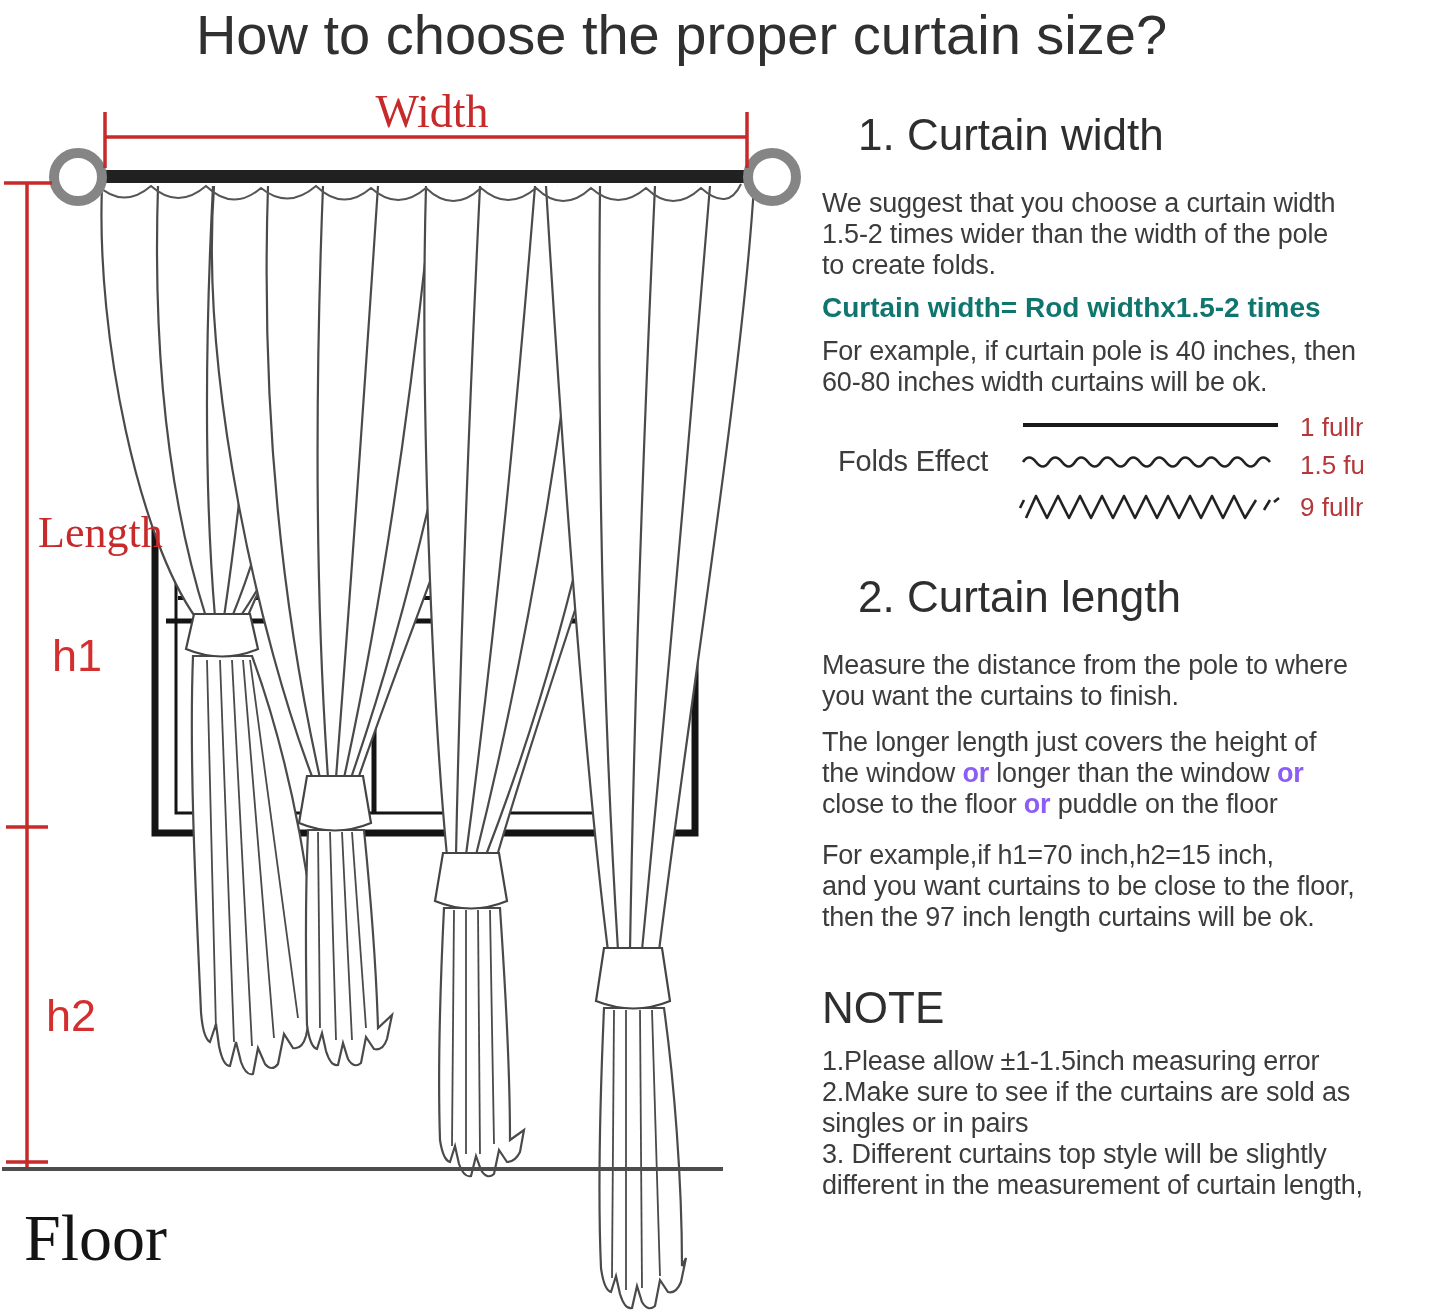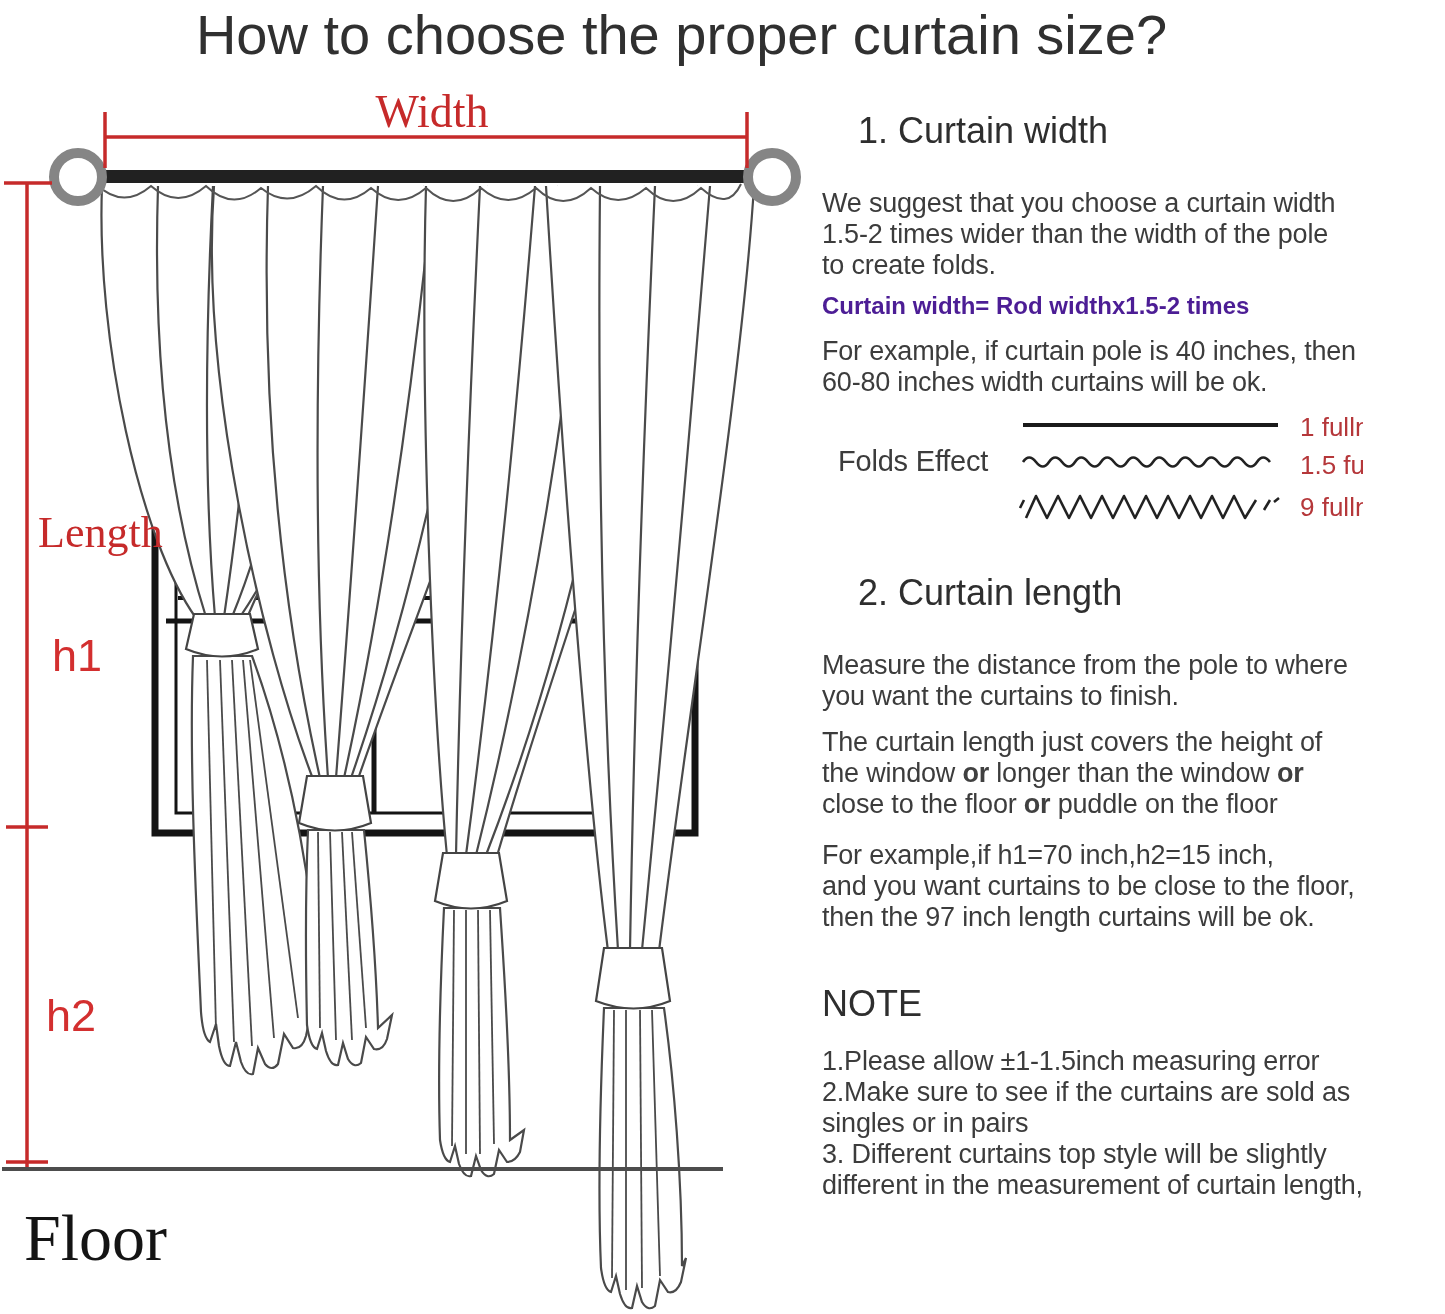"1. Curtain width" .h2x { font-size: 36px -> 44px }
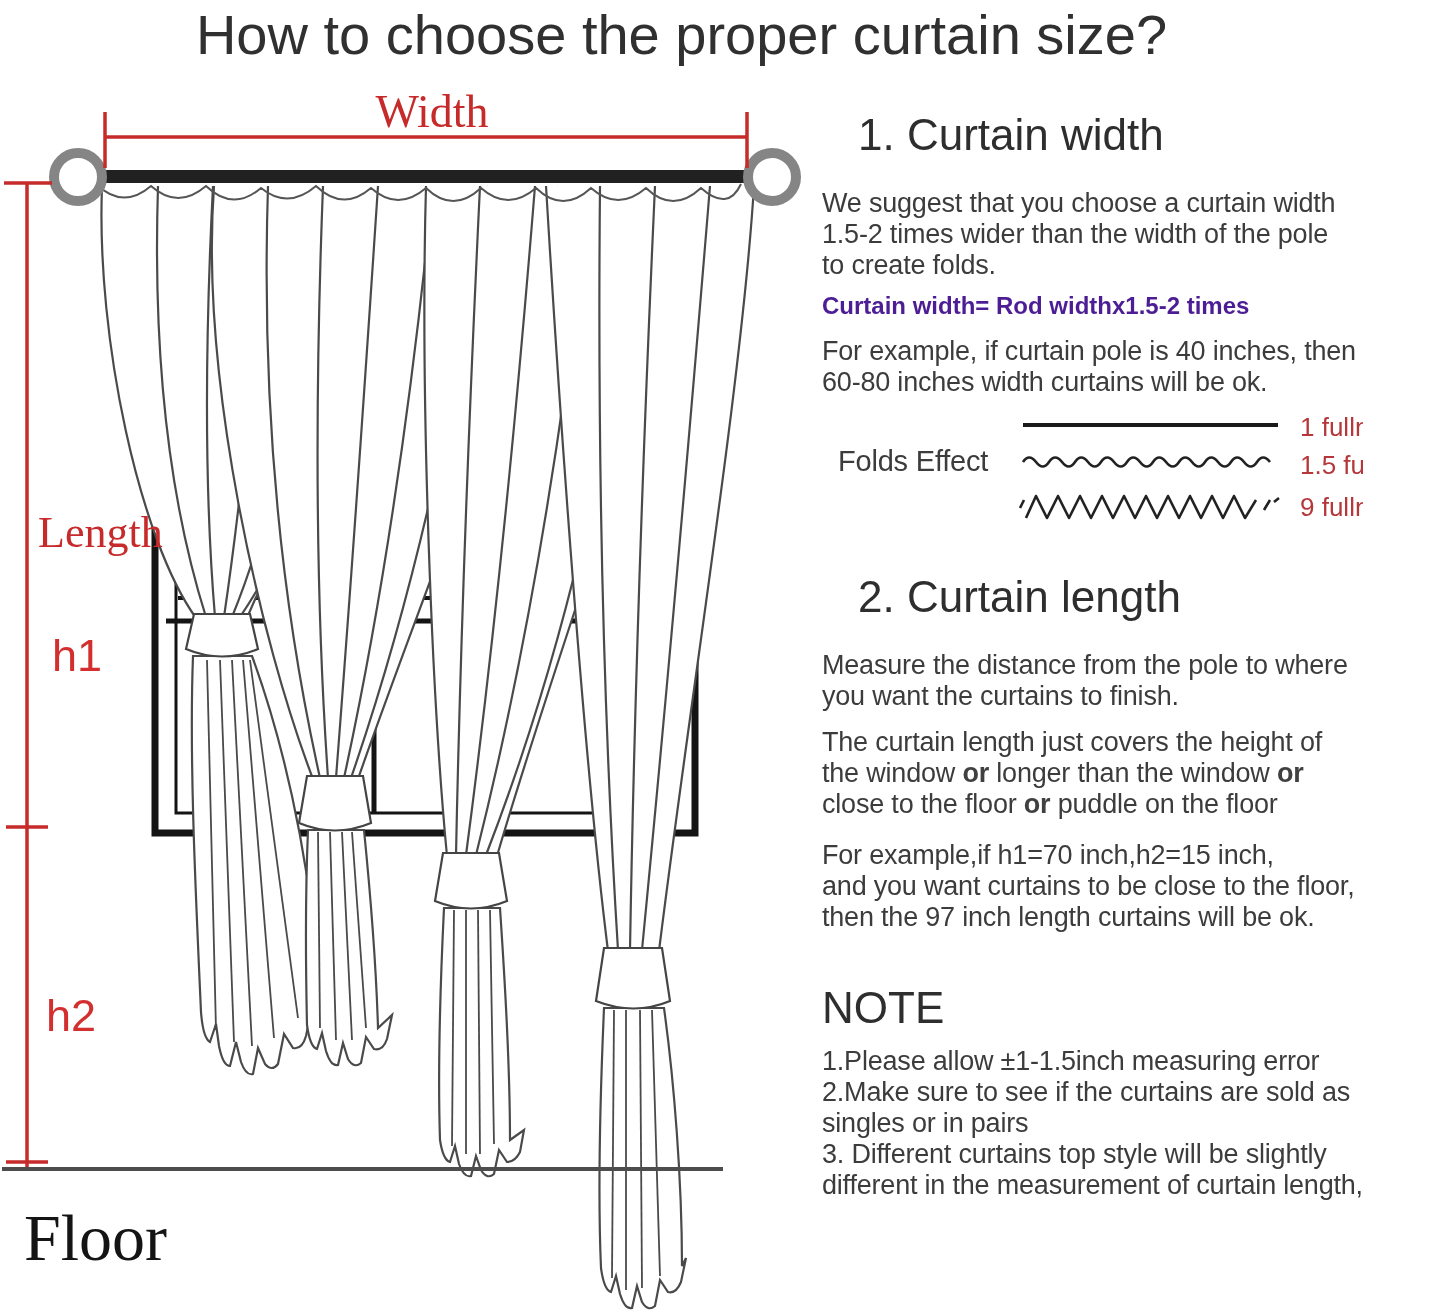"Curtain width= Rod widthx1.5-2 times" .formula { color: #4c1d95 -> #0f766e; font-size: 24px -> 28px }
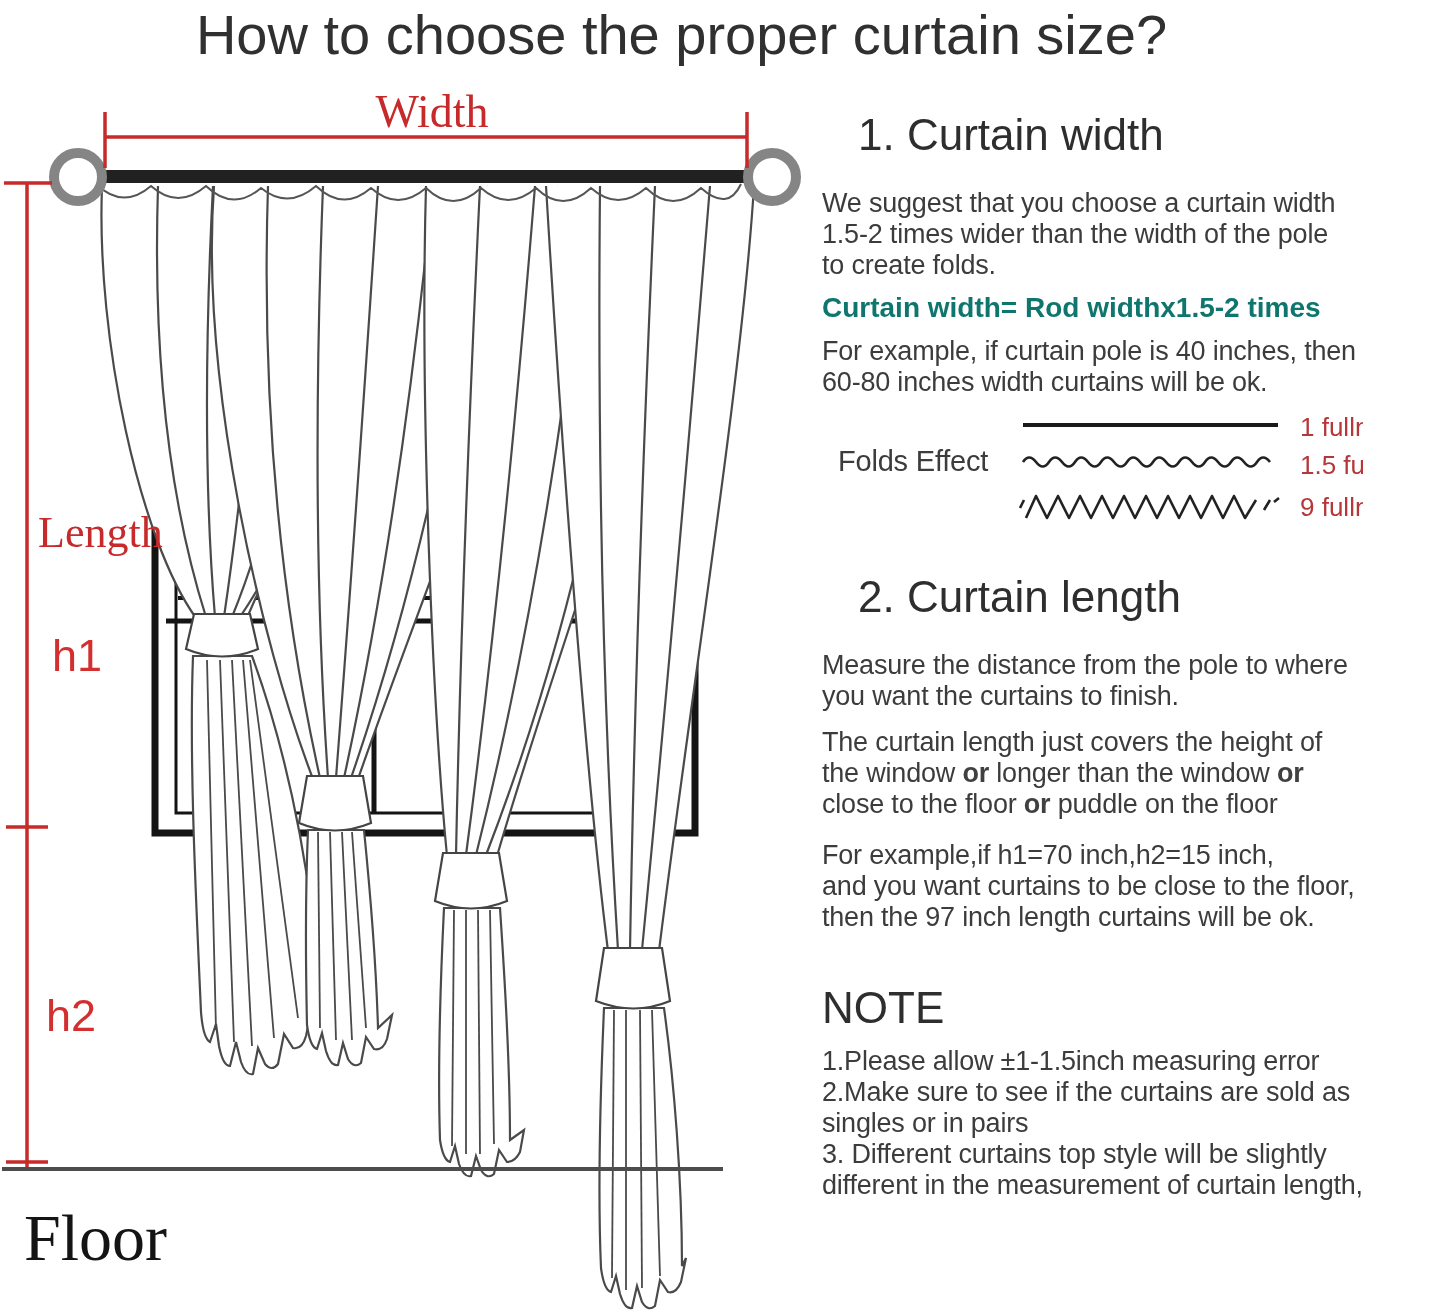"The curtain length just covers" span.line { text: curtain -> longer }
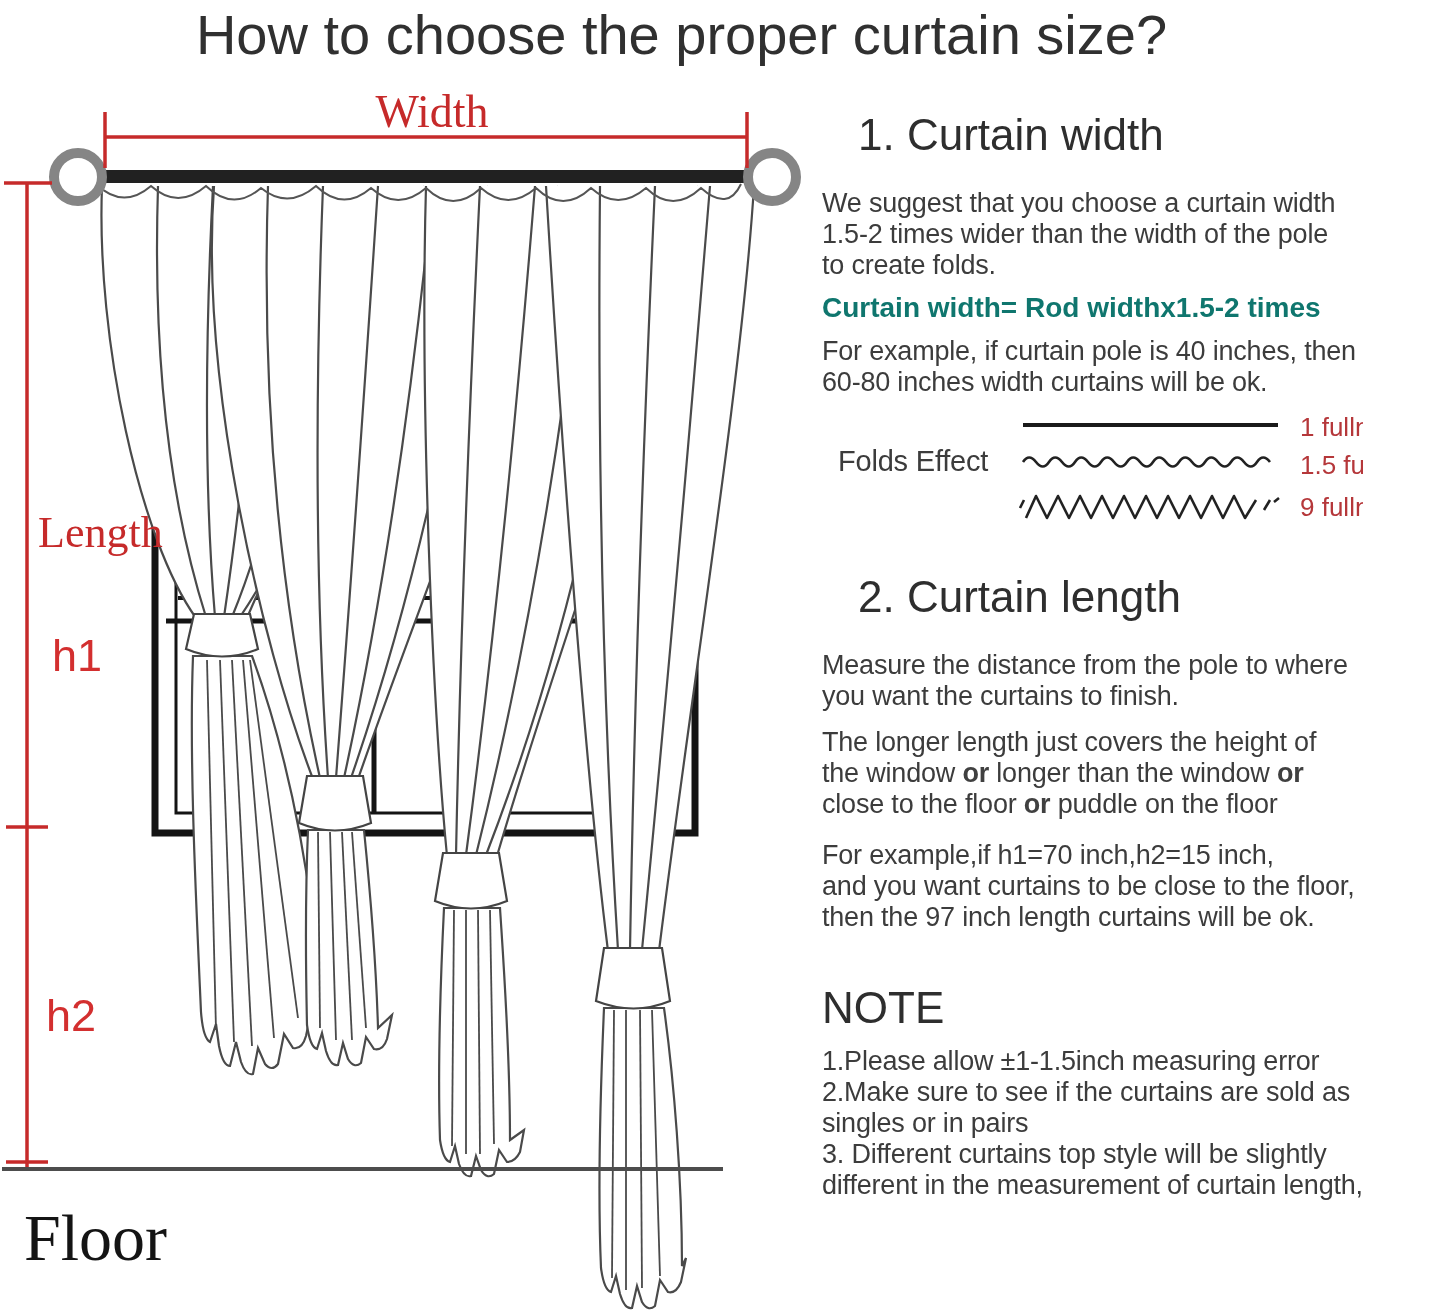"or" .b { color: #404040 -> #8b5cf6 }
